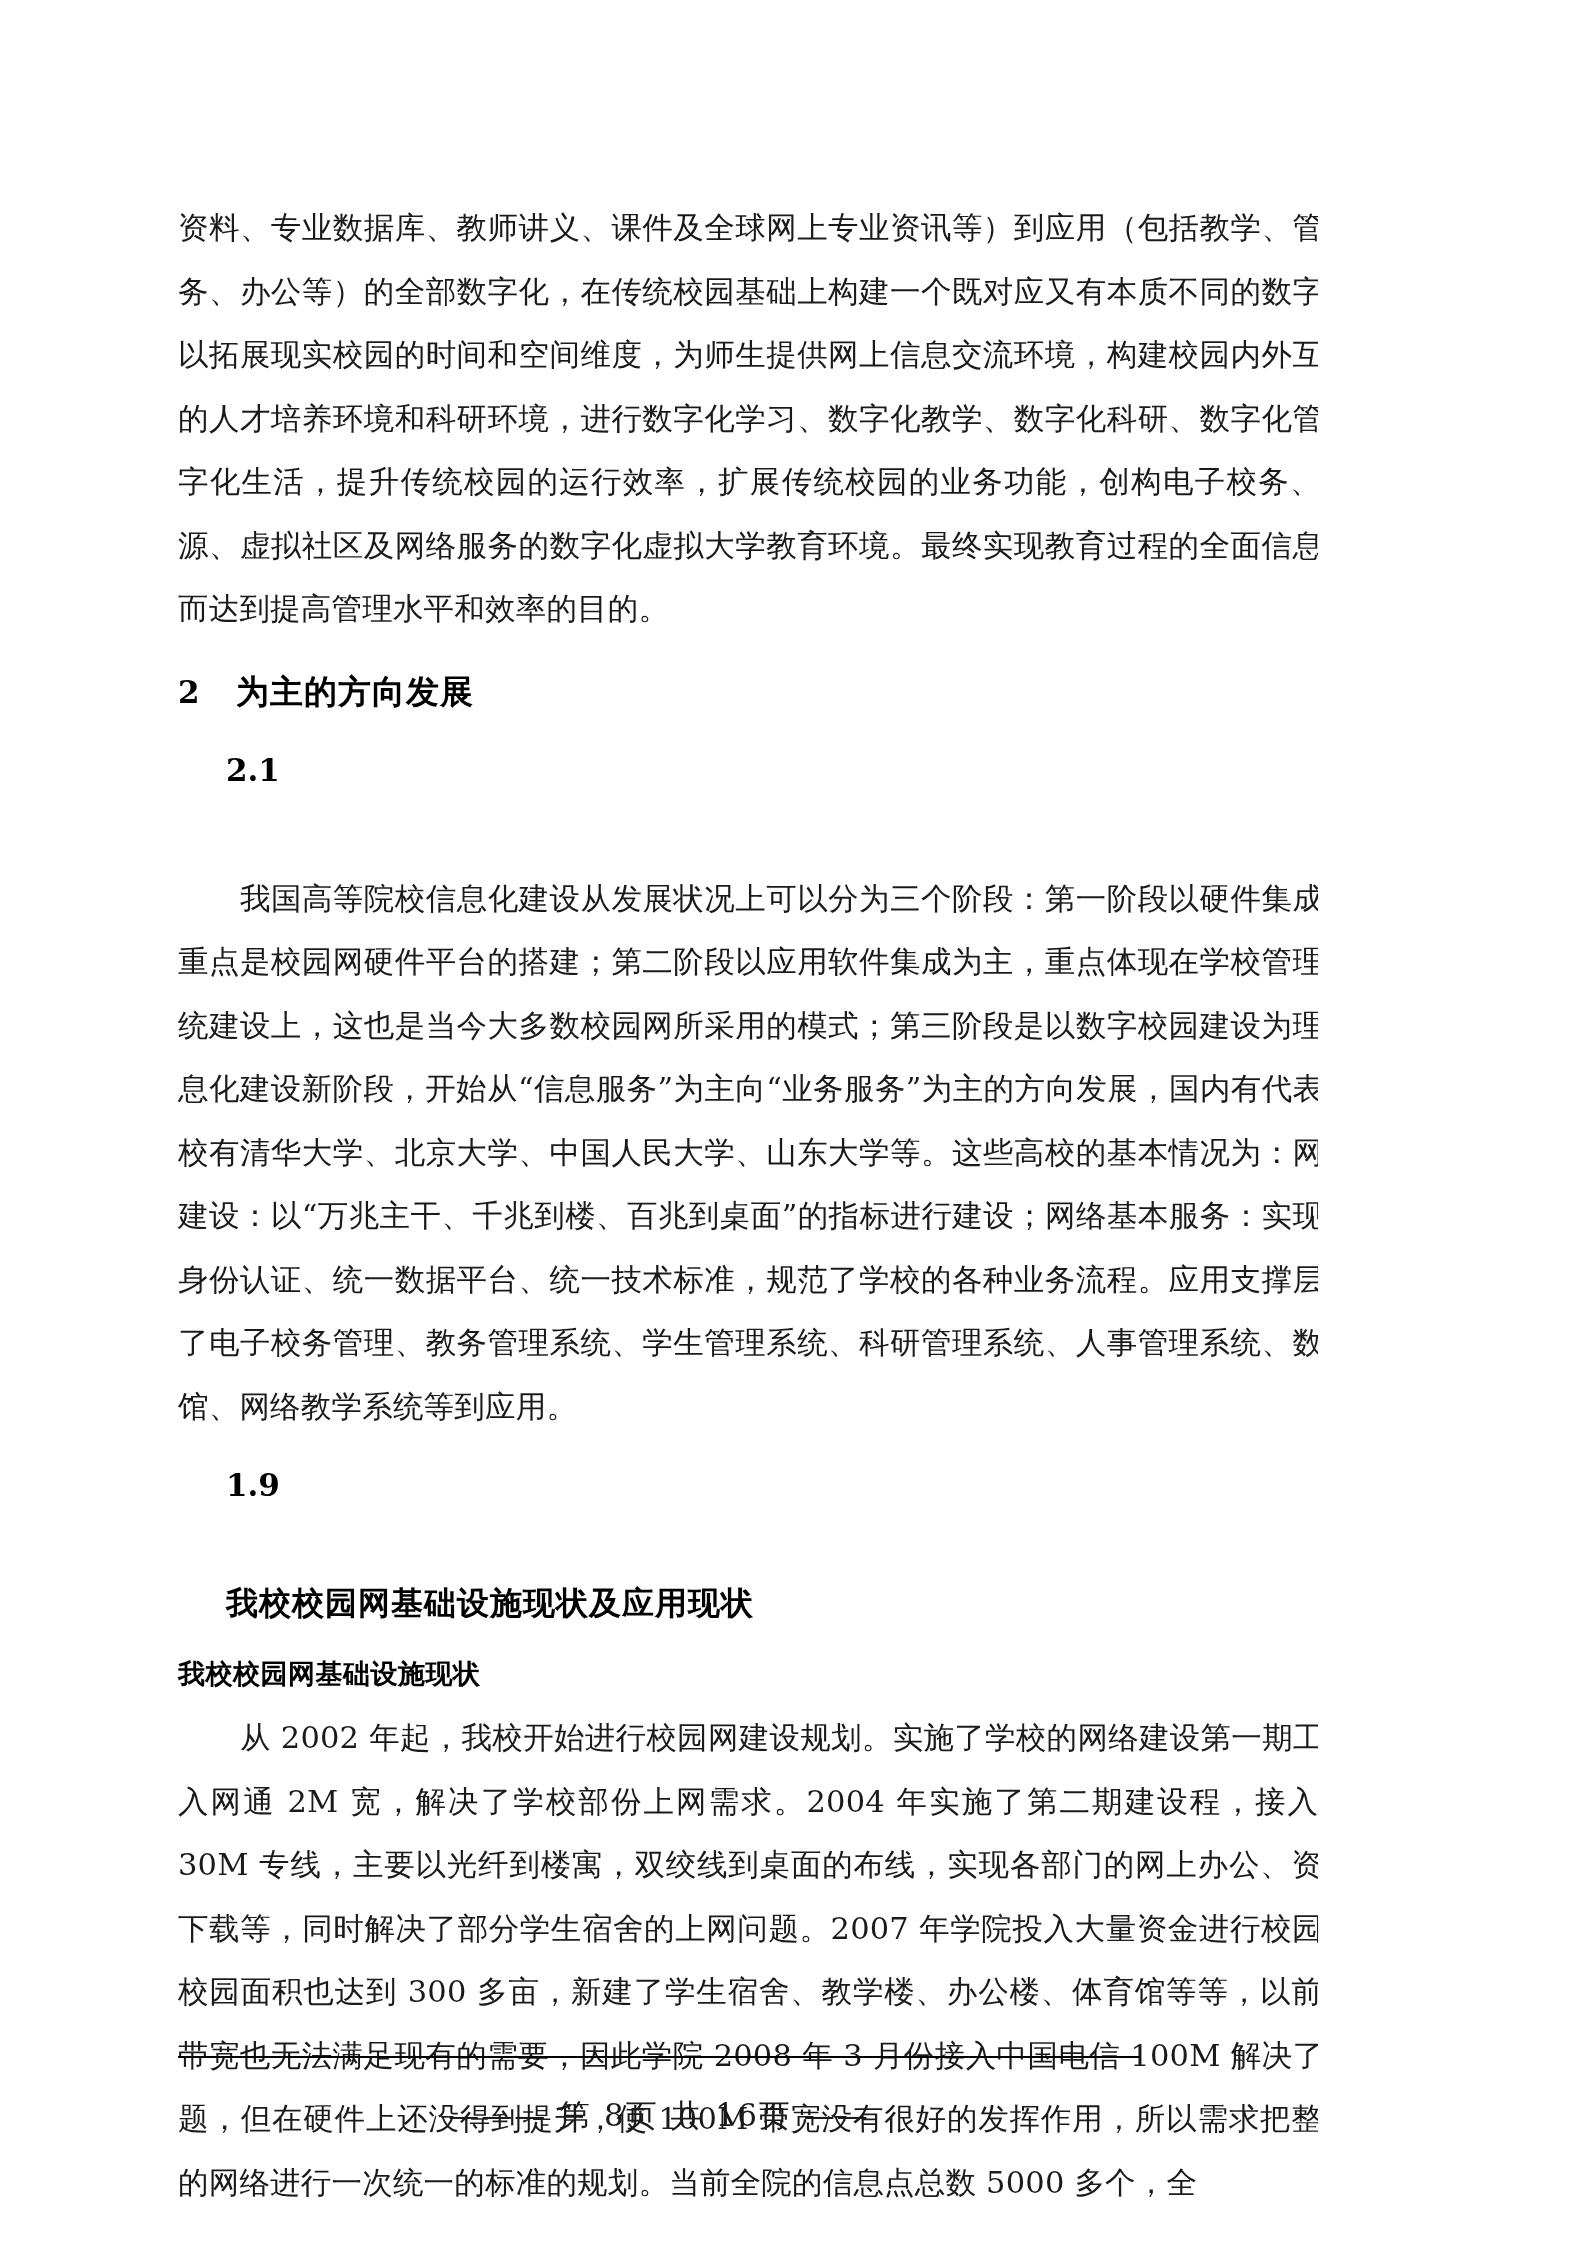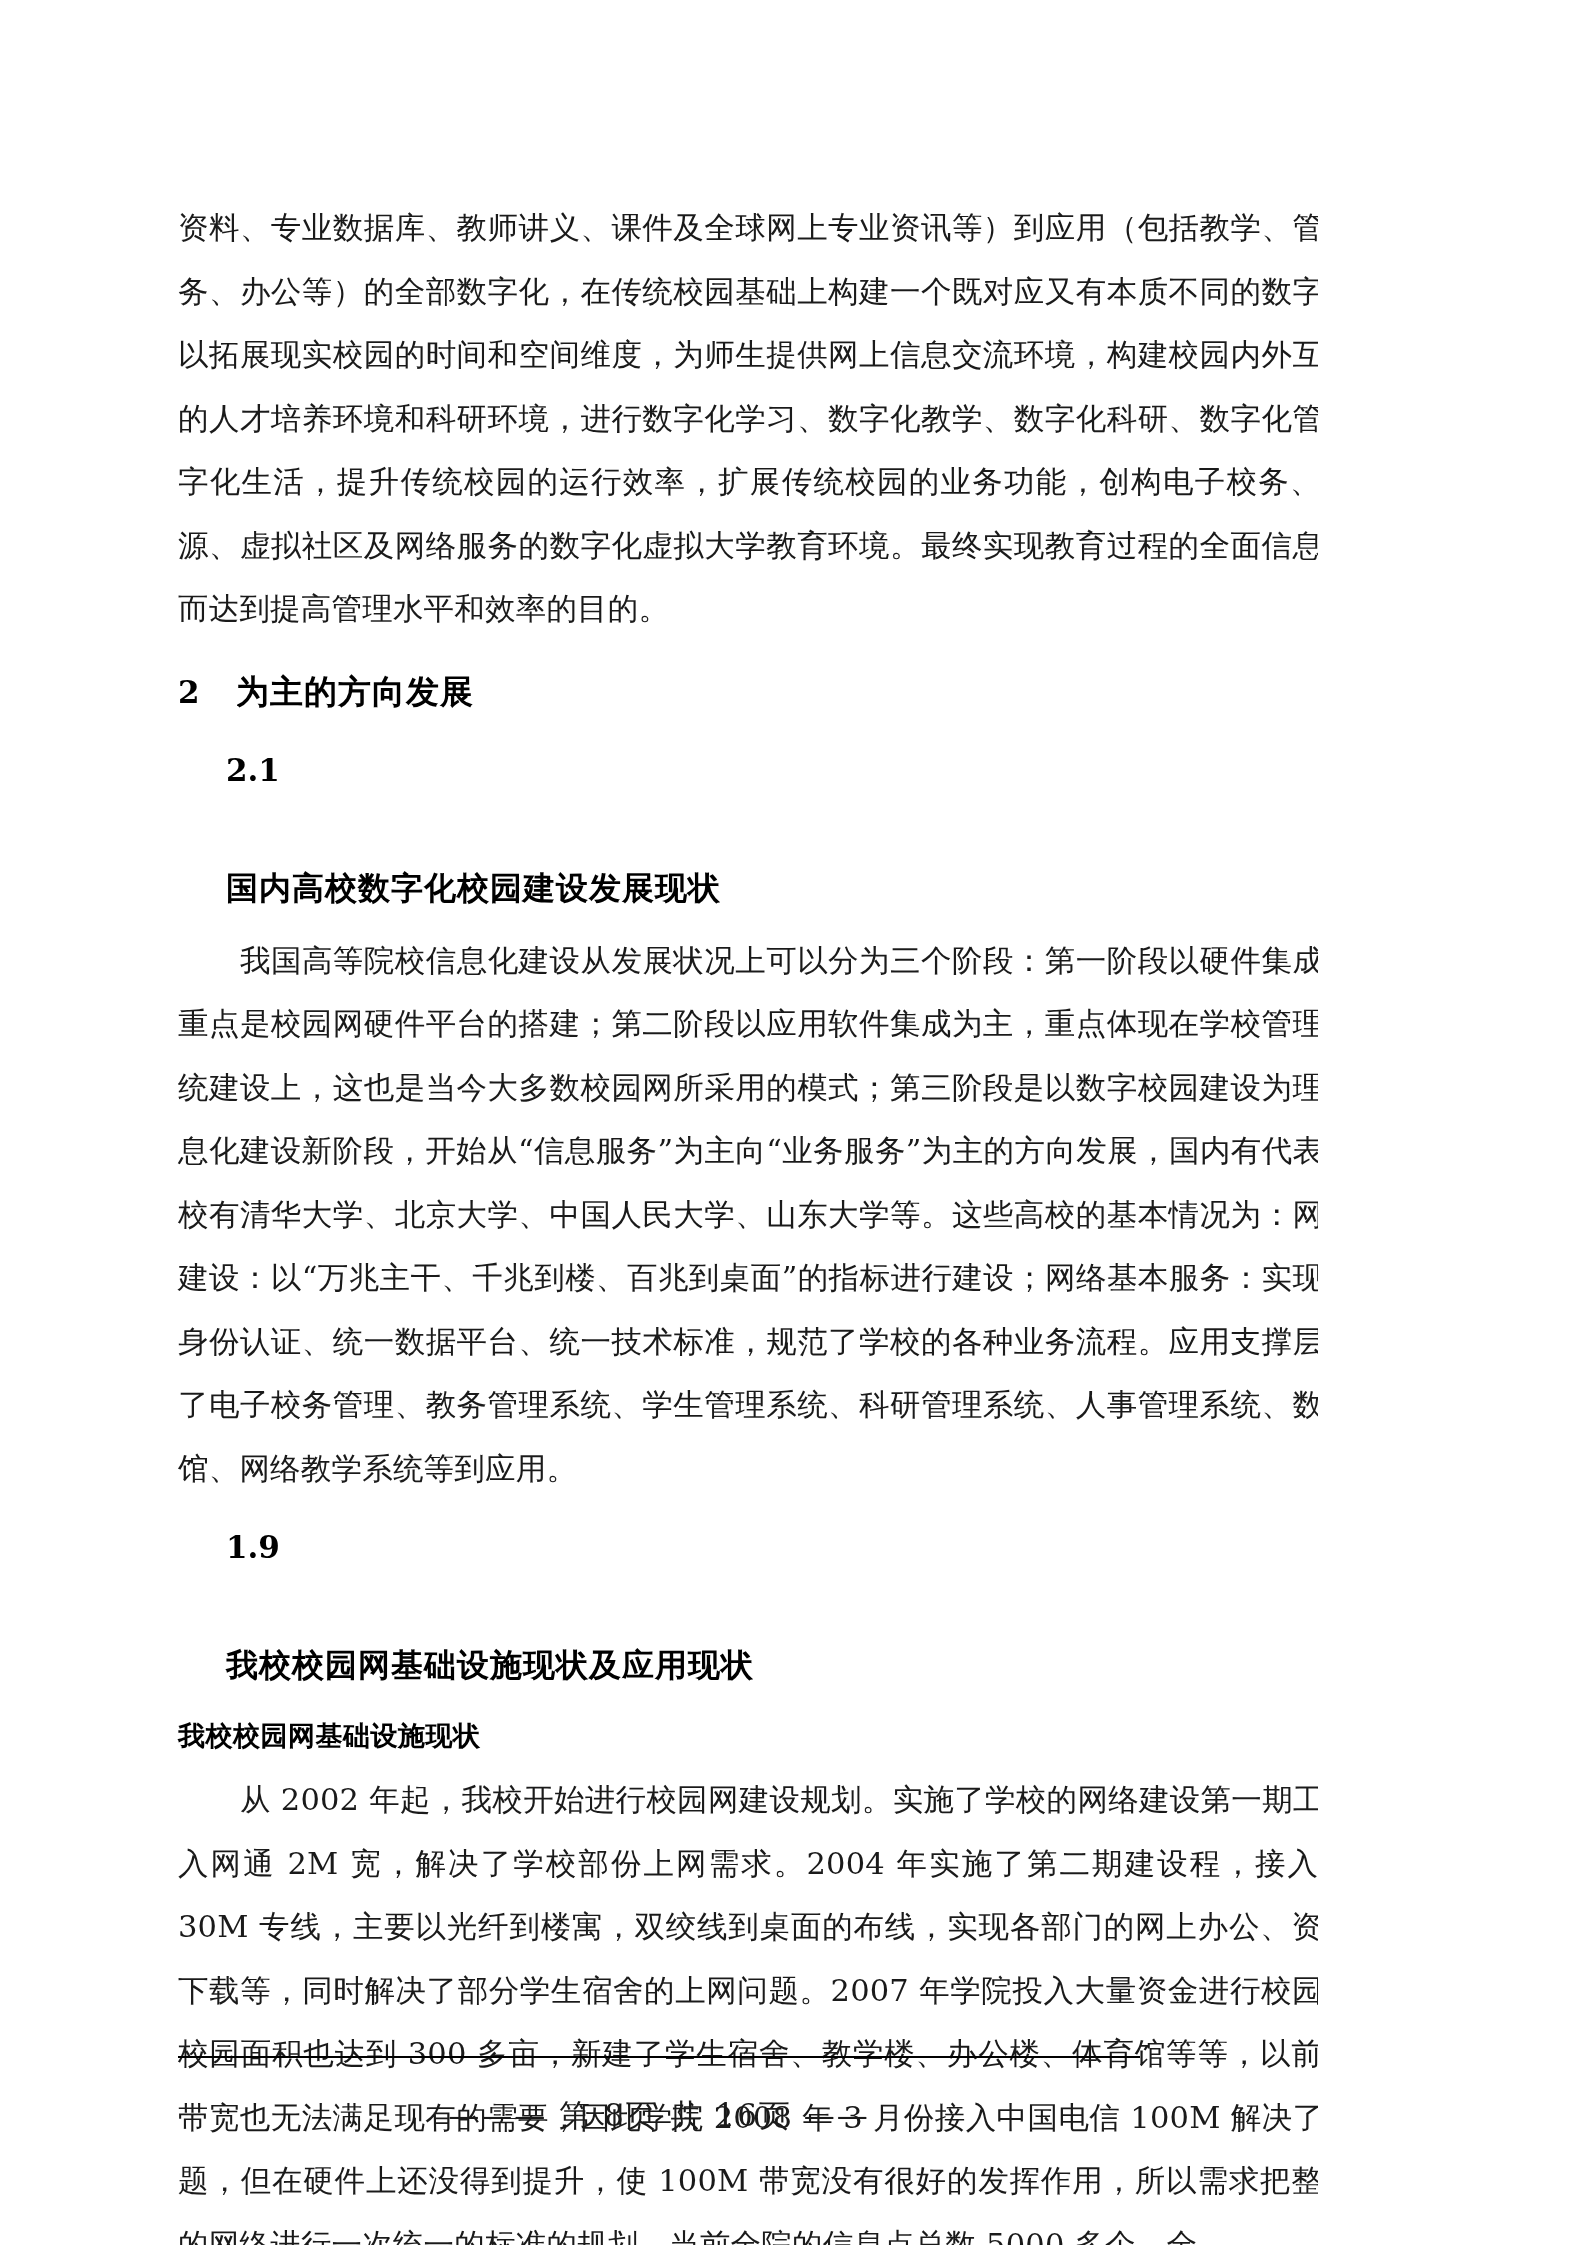"国内高校数字化校园建设发展现状" span.txt { html: <span>国内高校数字化校园建设发展现状</span> -> none }
